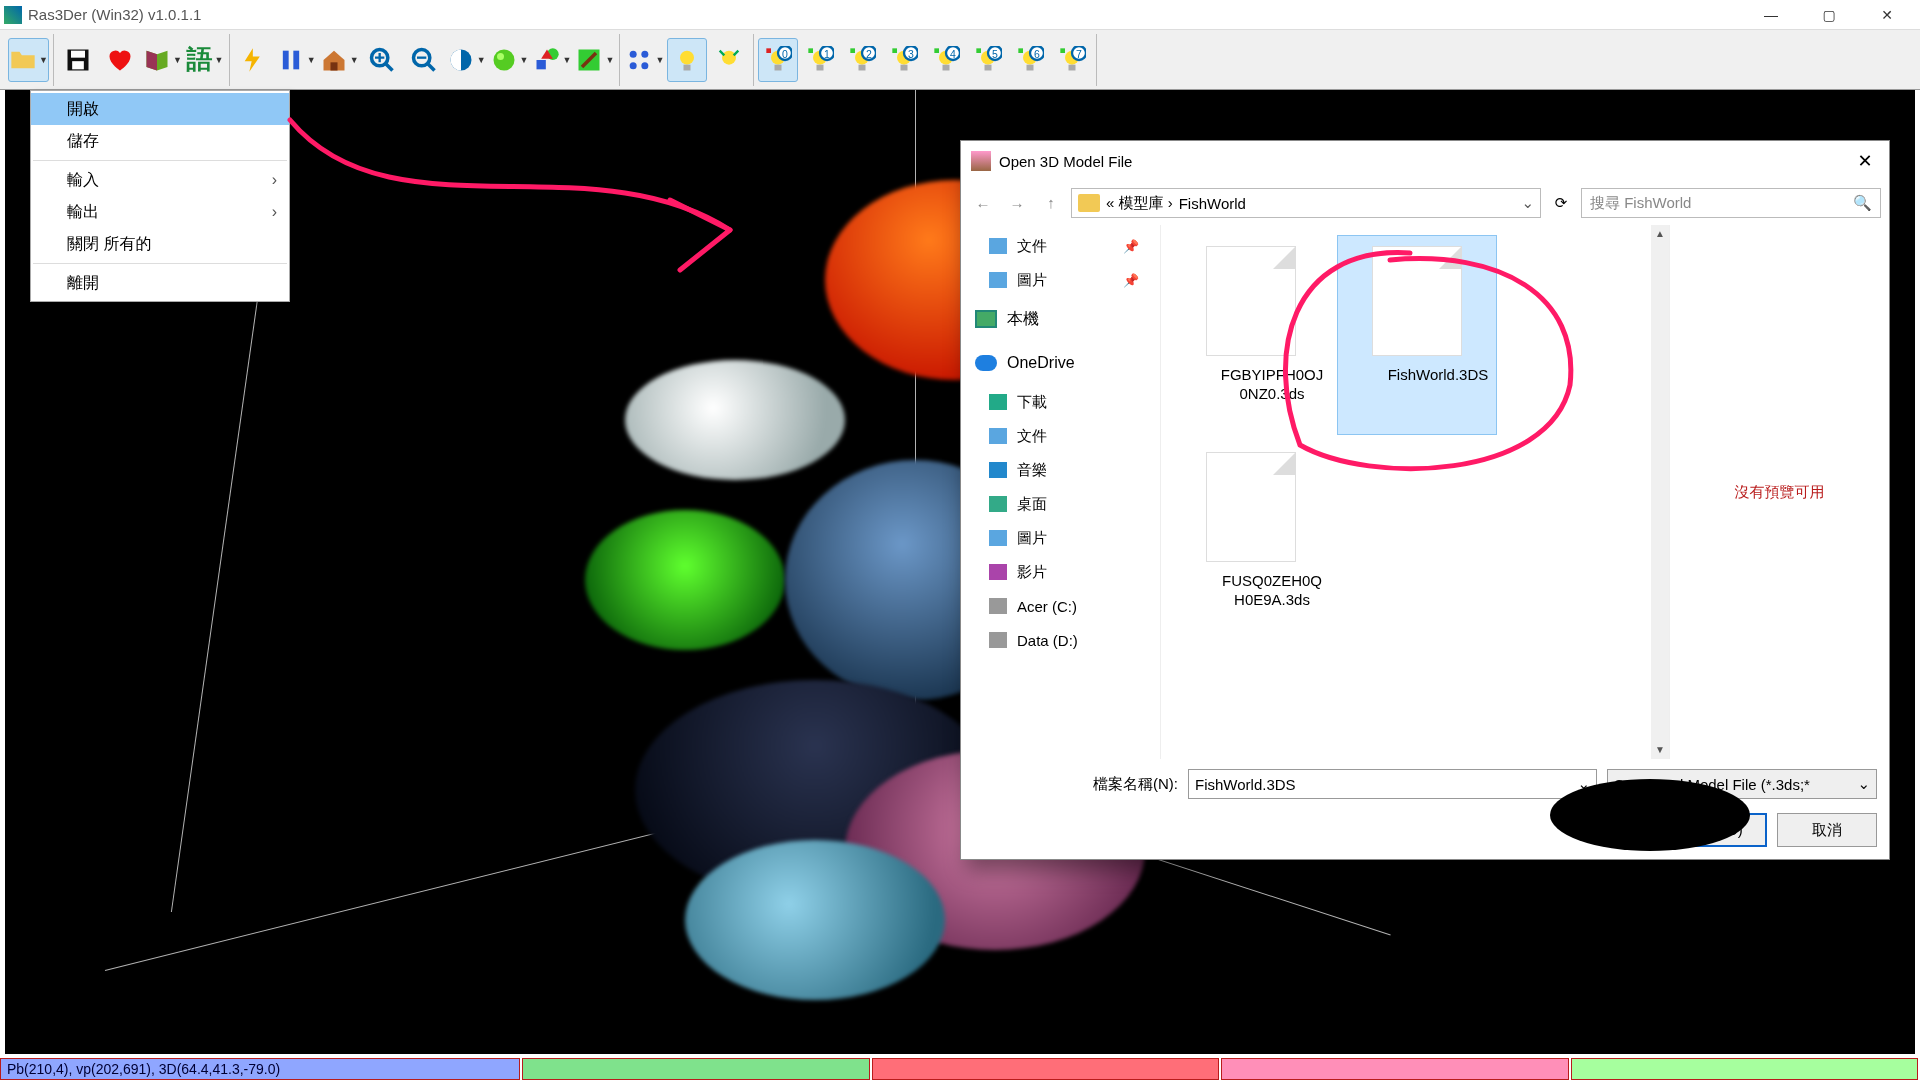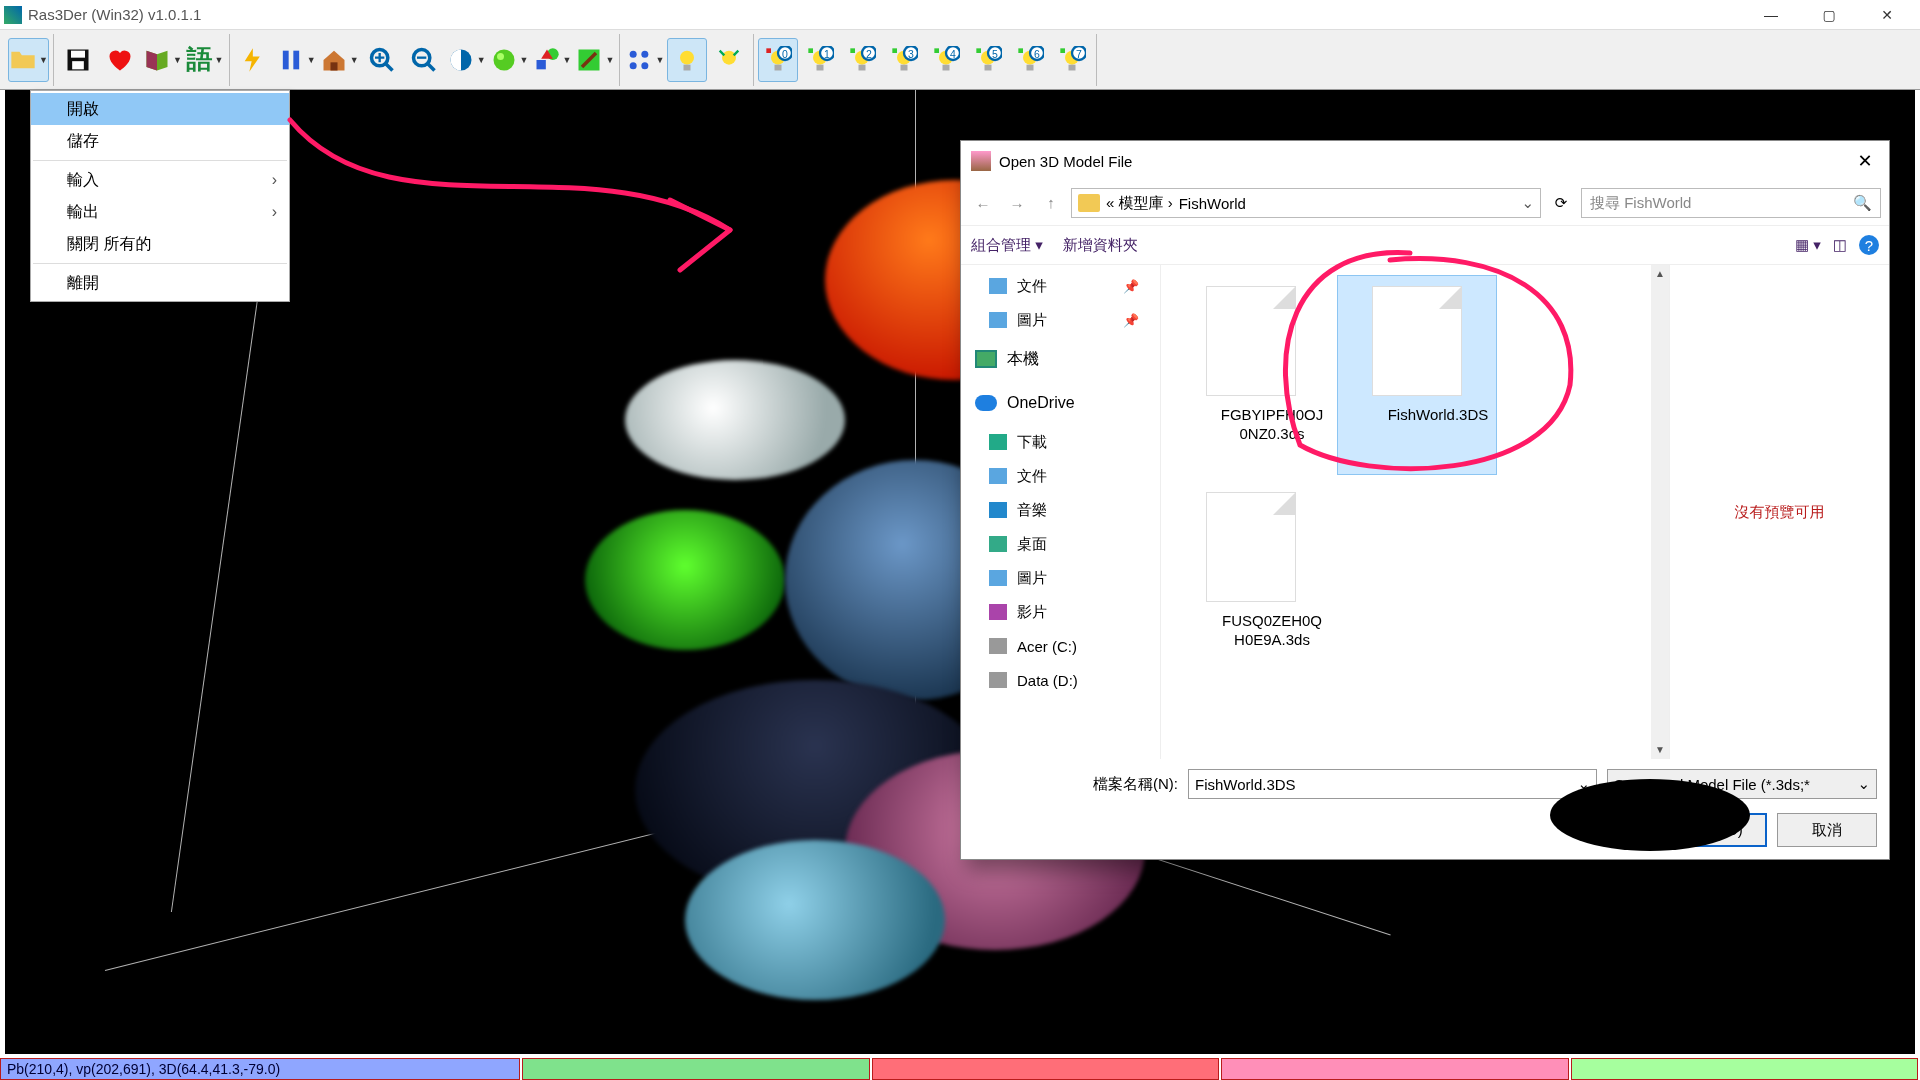"組合管理 ▾" div.dlg-cmd { html: <div> <span>組合管理 ▾</span> <span>新增資料夾</span> <div> <span>▦ ▾</span> <span>◫</span> <span>?</span> </div> </div> -> none }
